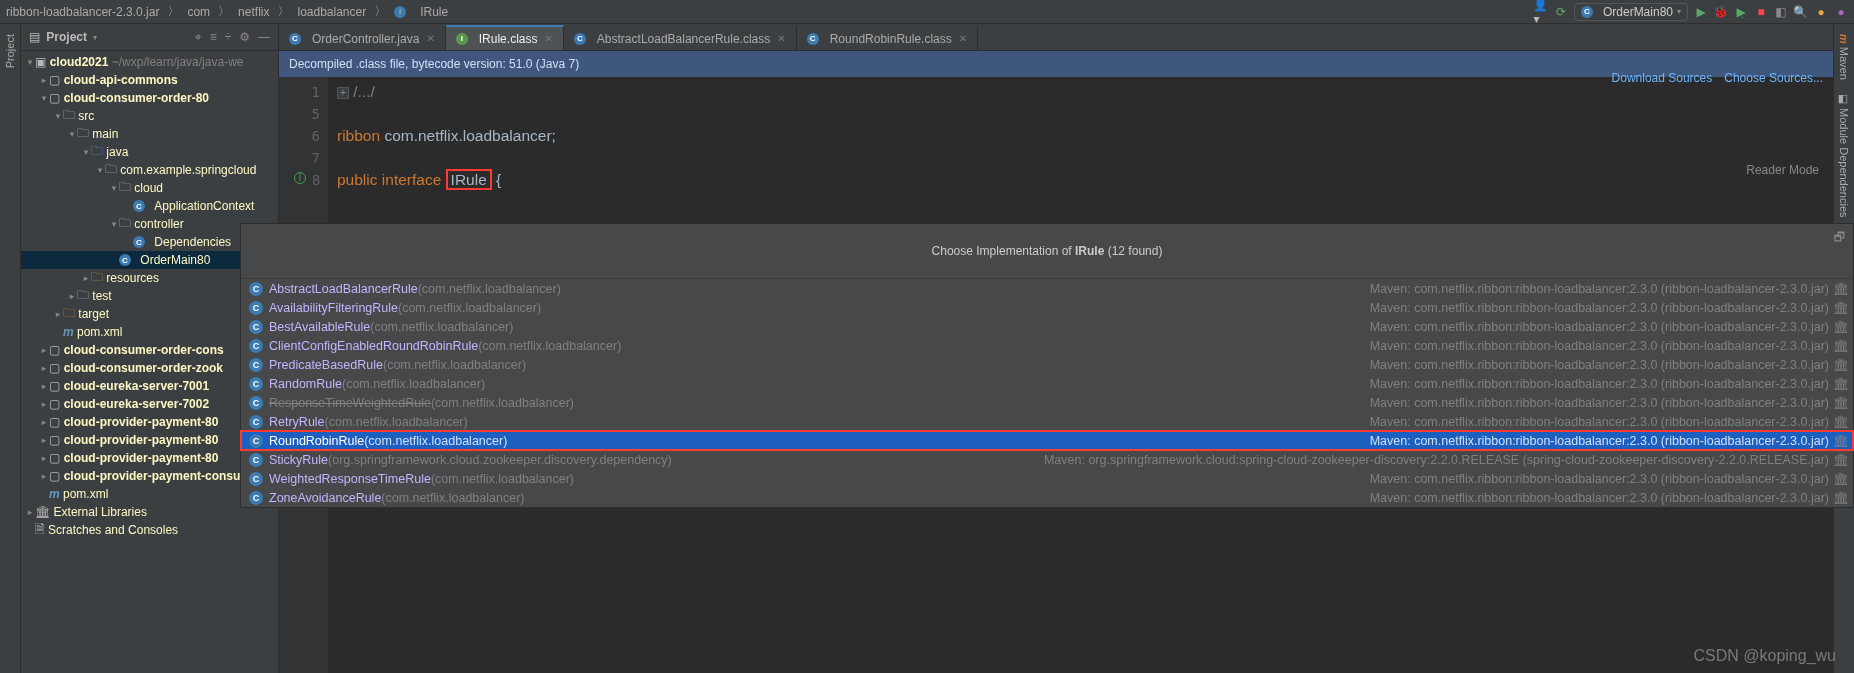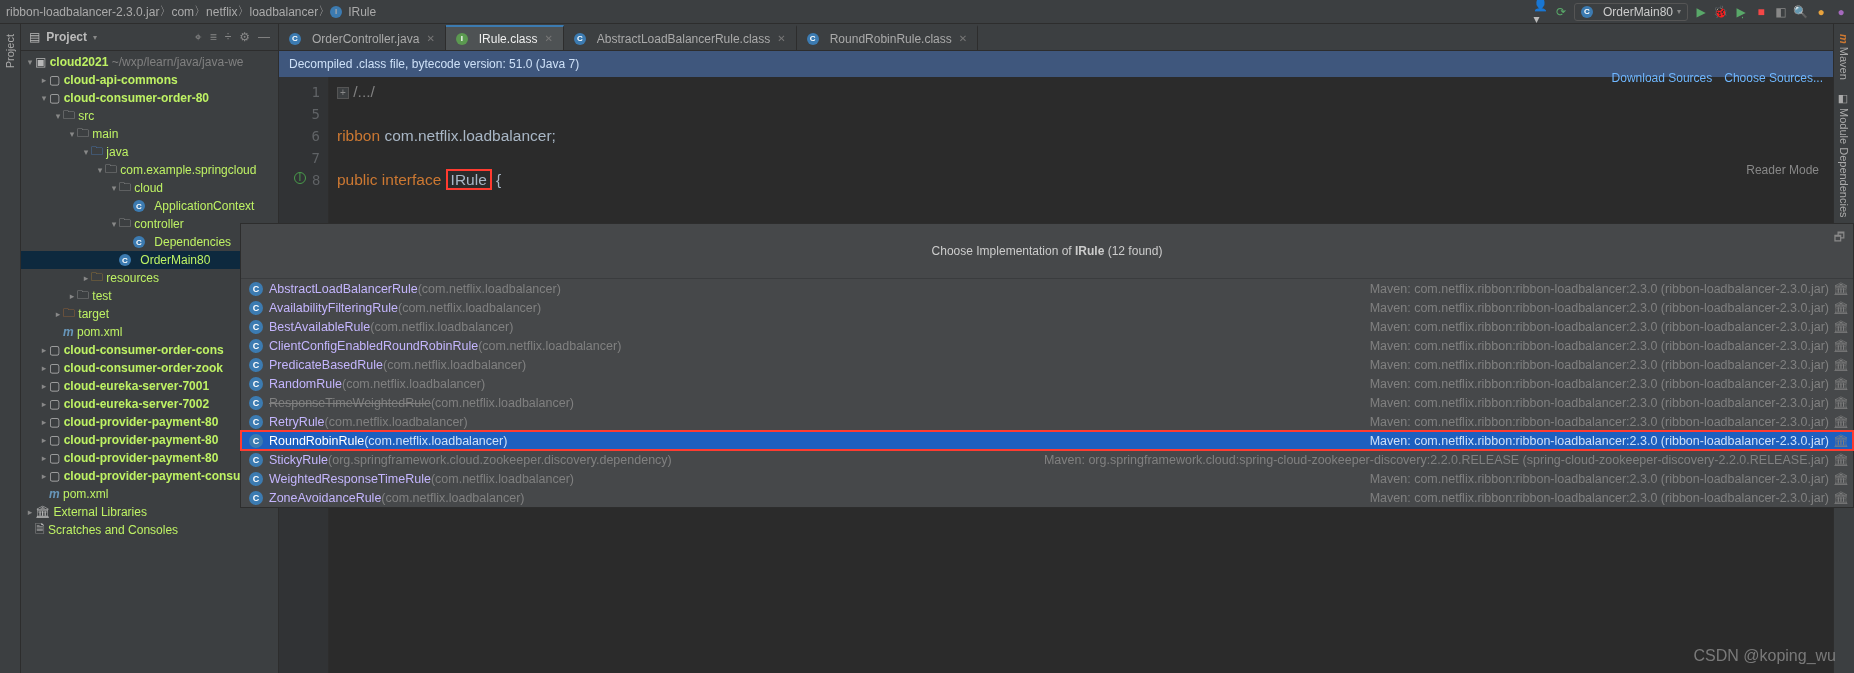"ribbon-loadbalancer-2.3.0.jar" .breadcrumb { gap: 0 -> 8px }
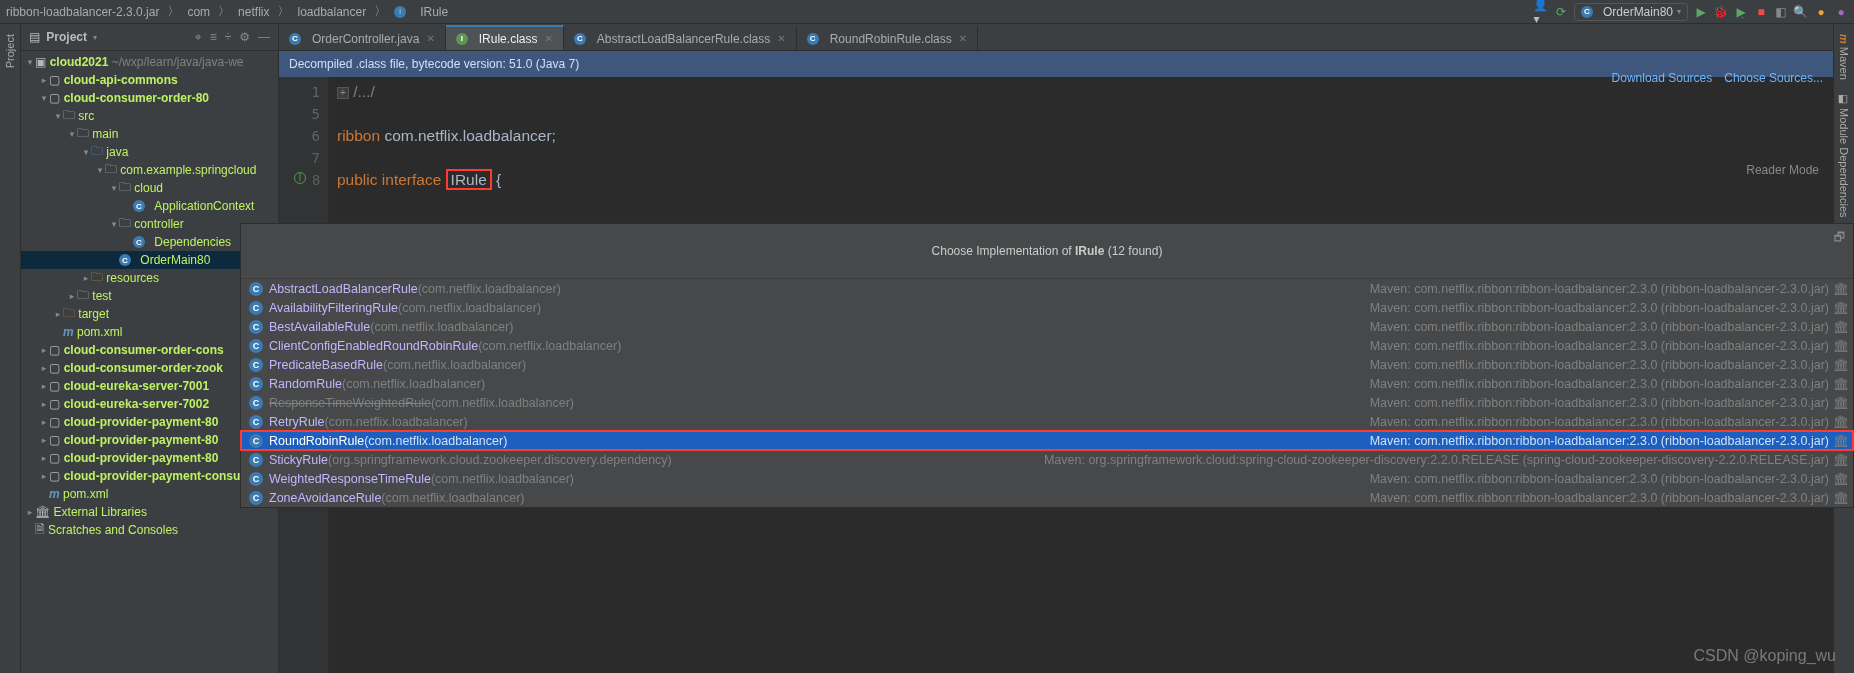"cloud2021" .name { color: #bef264 -> #fef9c3 }
